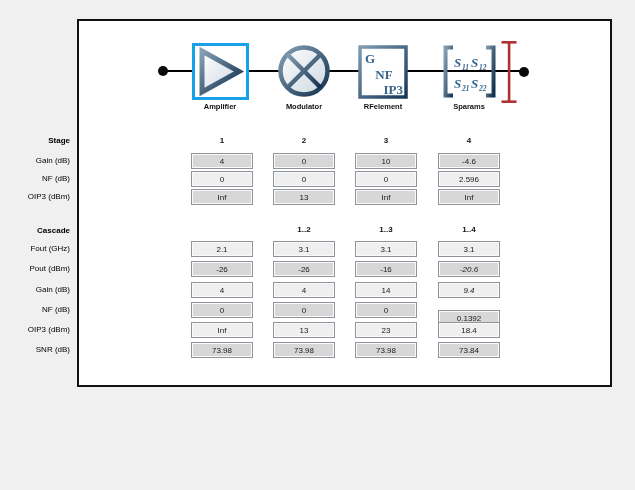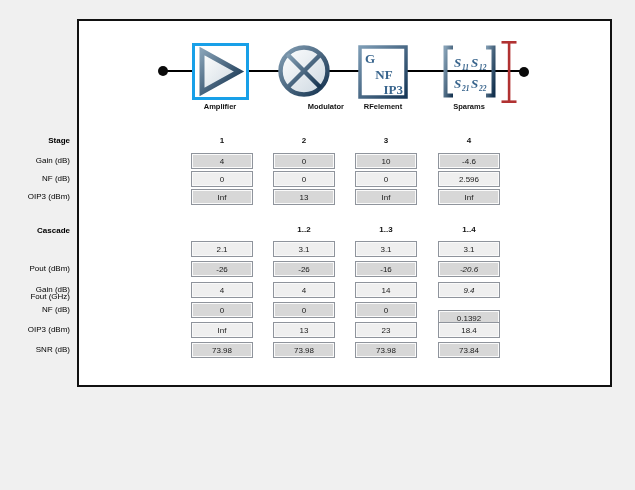"Modulator" div.comp-label { text-align: right -> none }
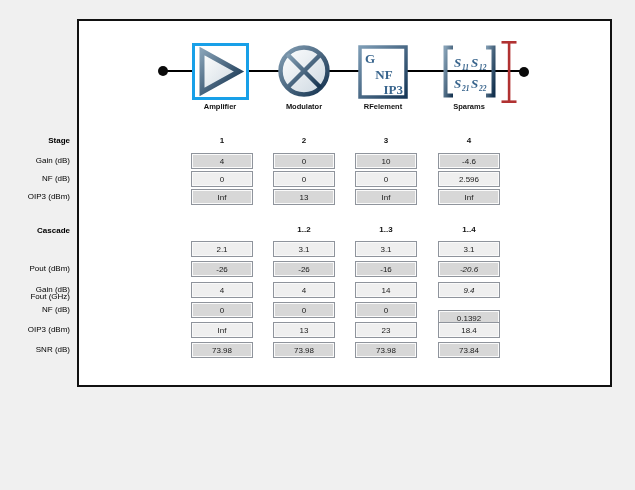"Fout (GHz)" div.rlabel { margin-top: 48px -> none }
